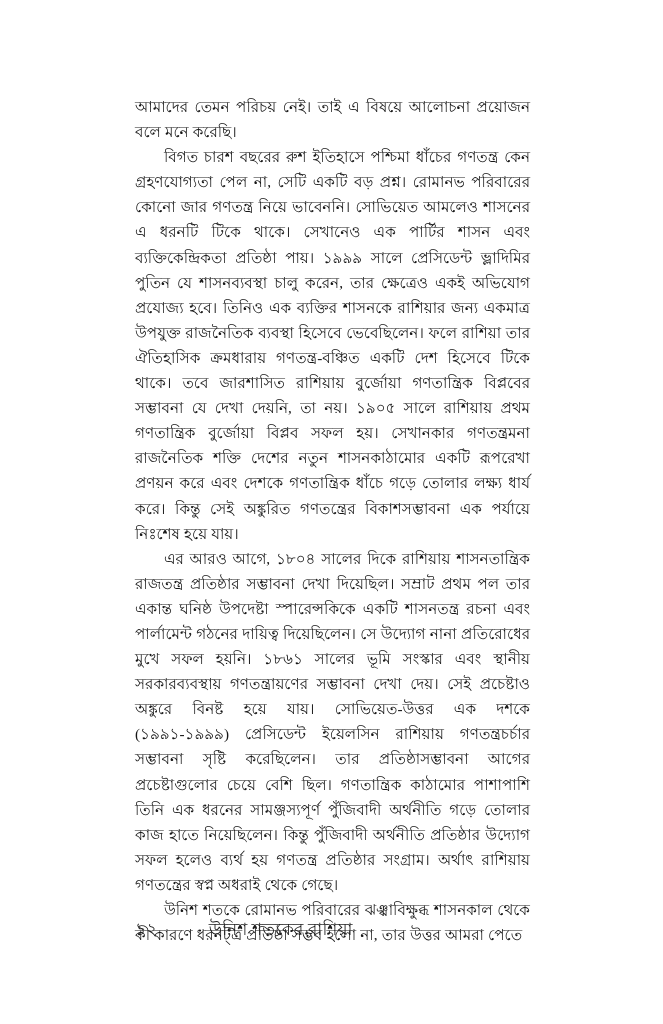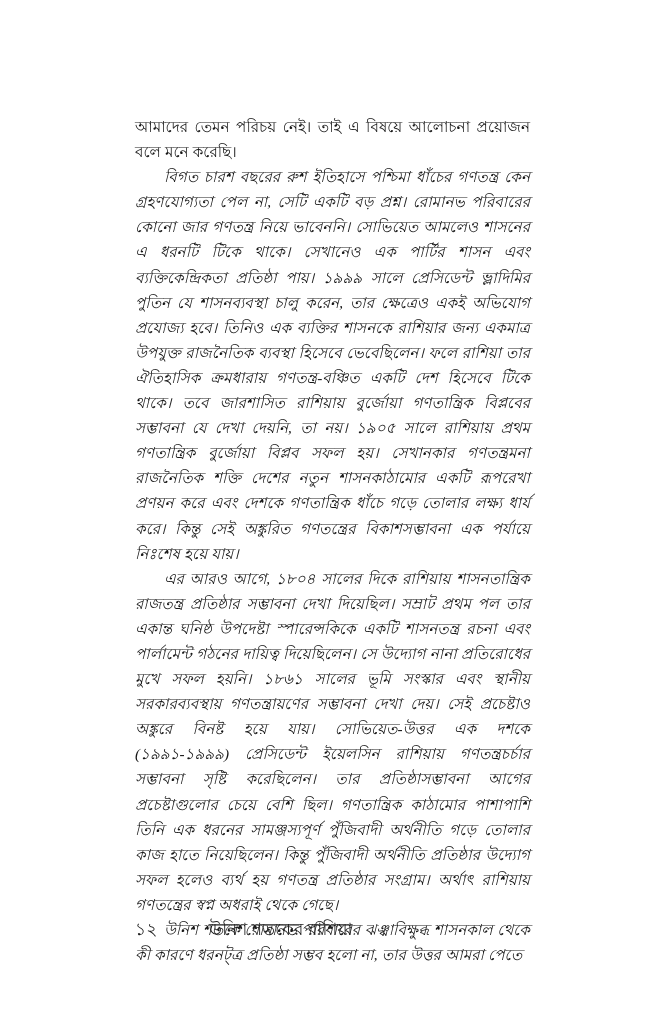"আমাদের তেমন পরিচয় নেই। তাই" .text-block { margin-top: 20px -> none }
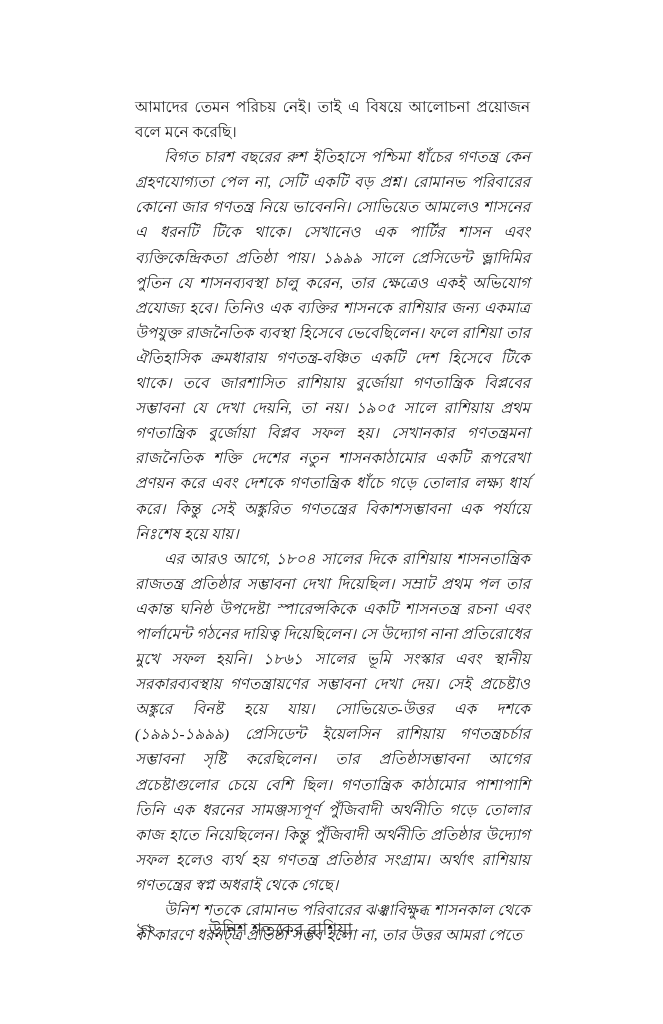"বিগত চারশ বছরের রুশ ইতিহাসে" p.para + p.para { font-style: italic -> none }
